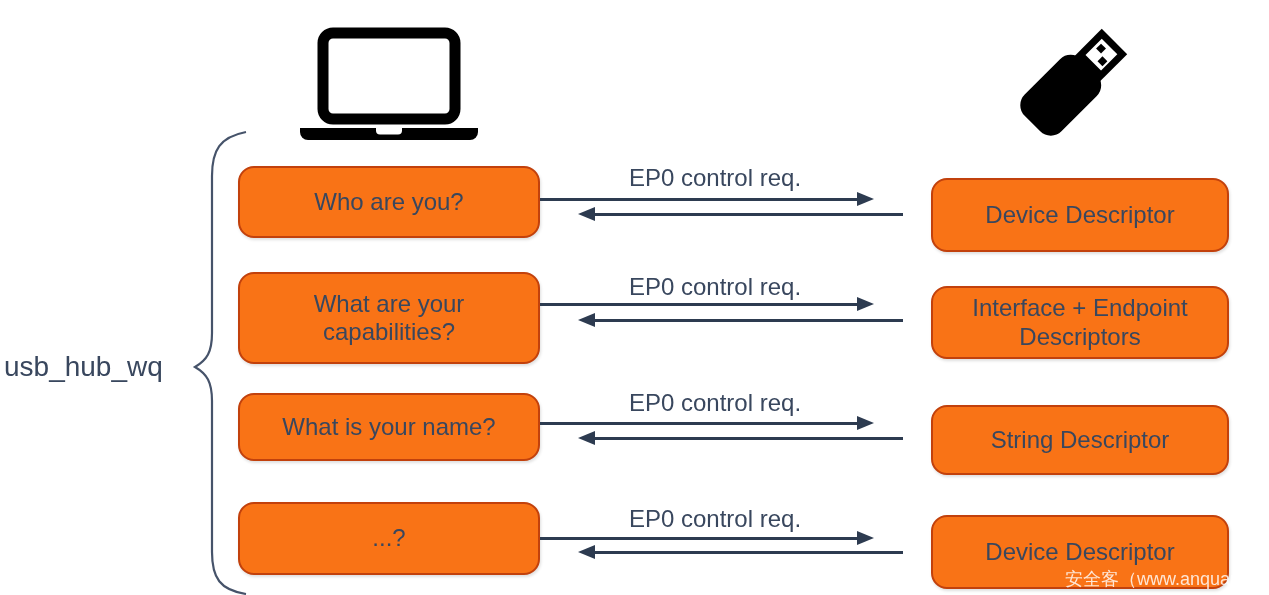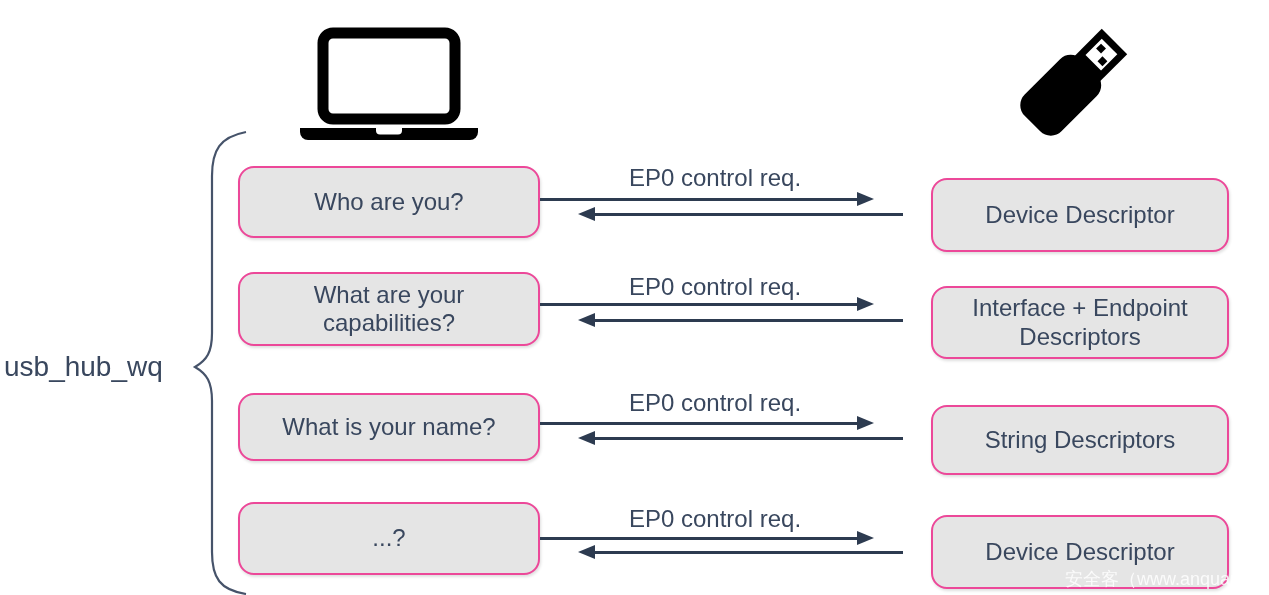"Who are you?" .box { background: #e5e5e5 -> #f97316; border: 2px solid #ec4899 -> 2px solid #c2410c }
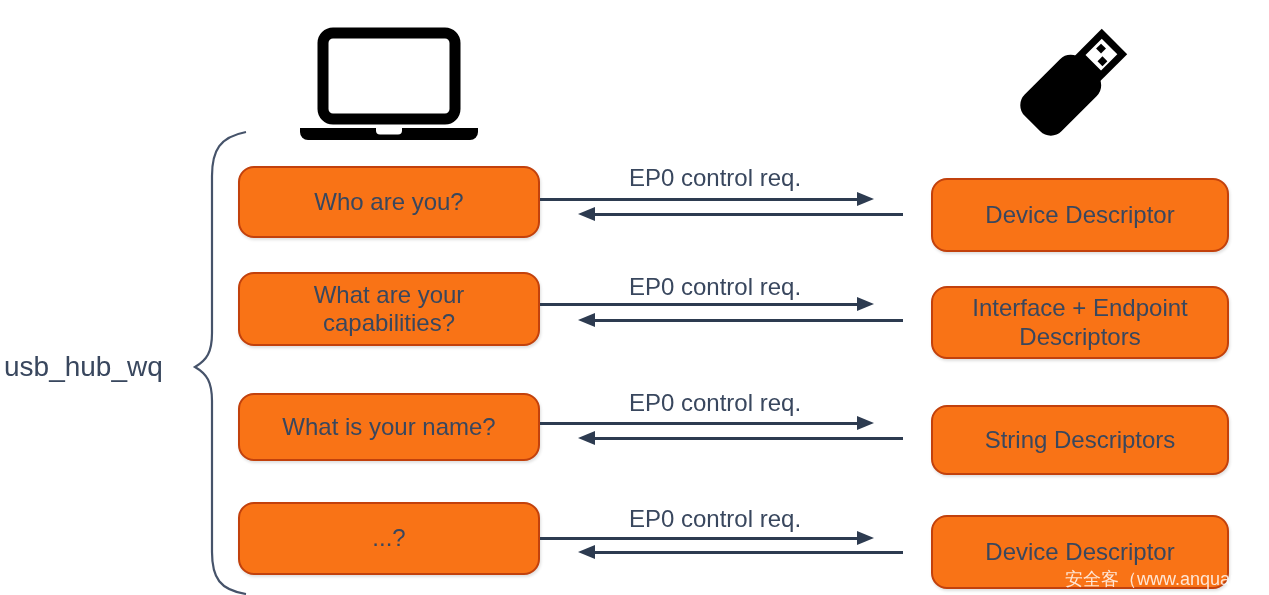"What are your capabilities?" div.box { height: 74px -> 92px }
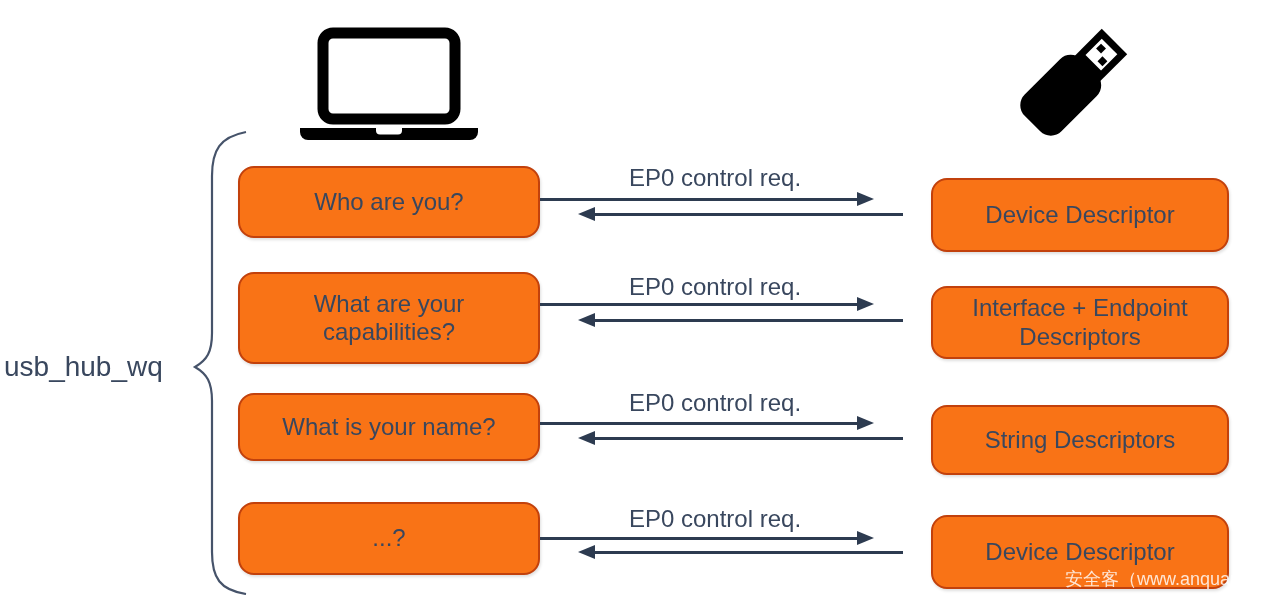"String Descriptors" div.box { text: Descriptors -> Descriptor }
